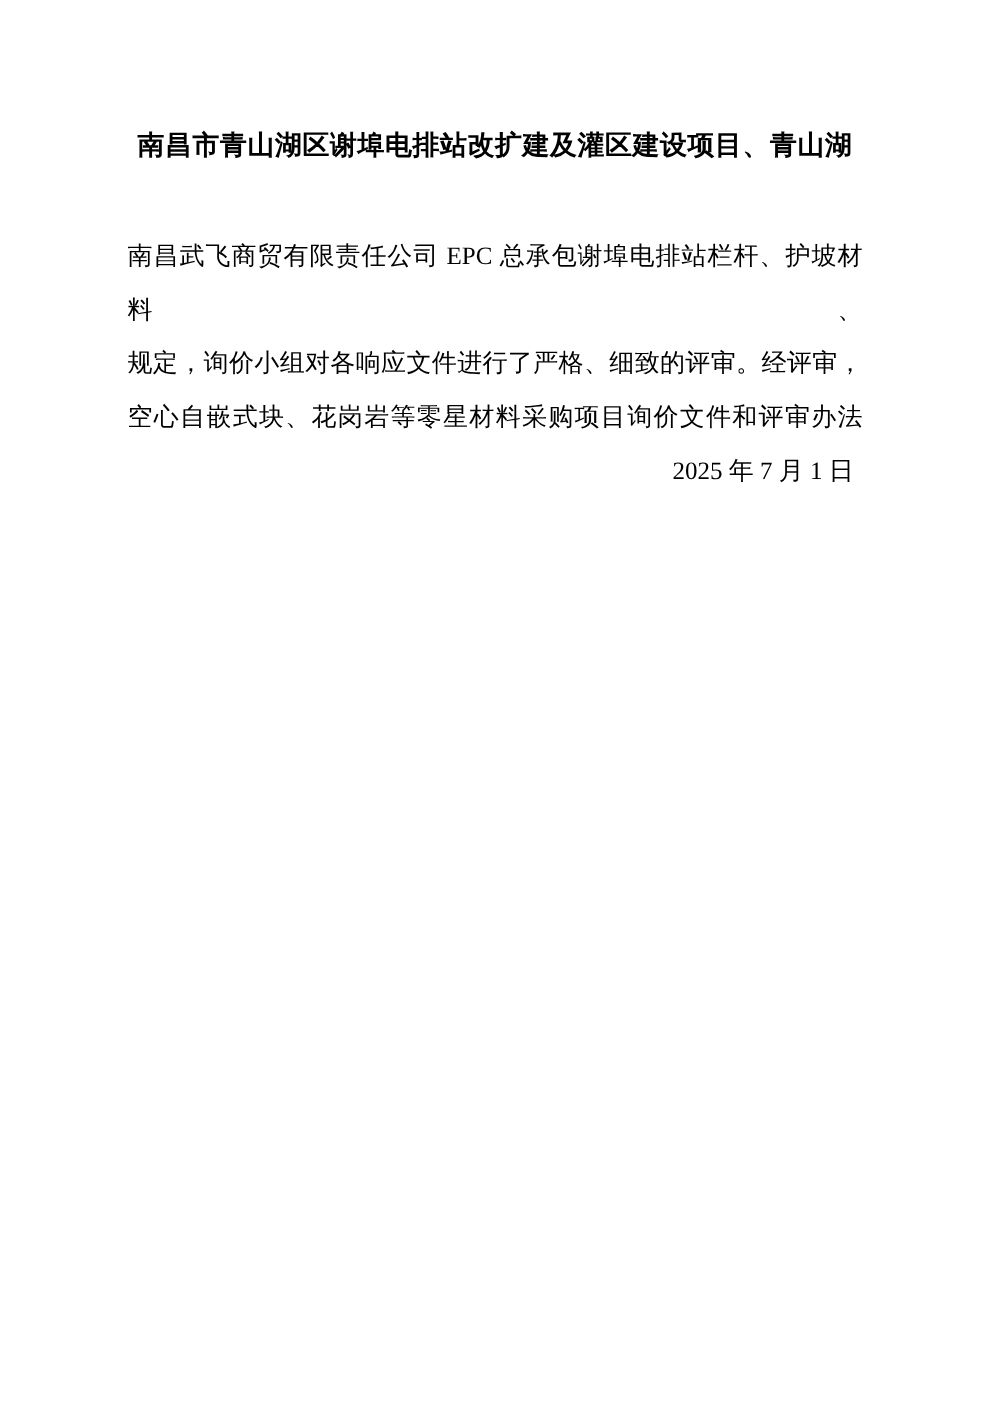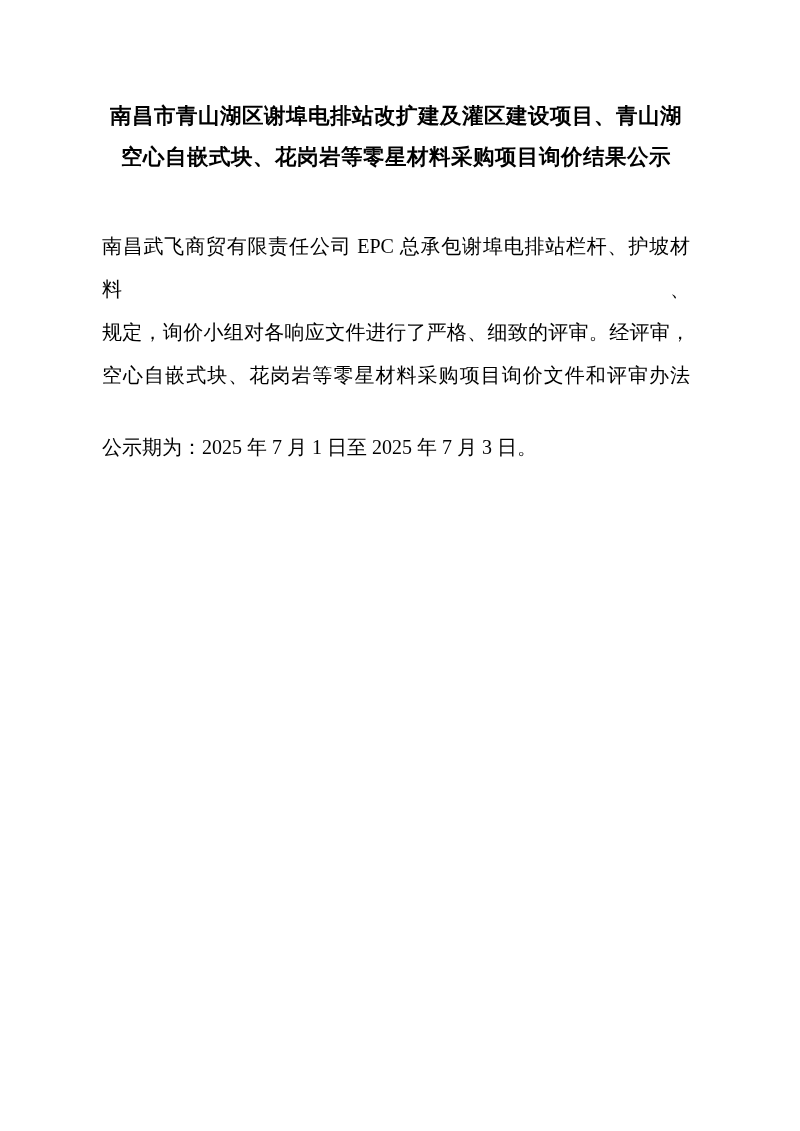"空心自嵌式块、花岗岩等零星材料采购项目询价结果公示" div.title-line { html: <div>空心自嵌式块、花岗岩等零星材料采购项目询价结果公示</div> -> none }
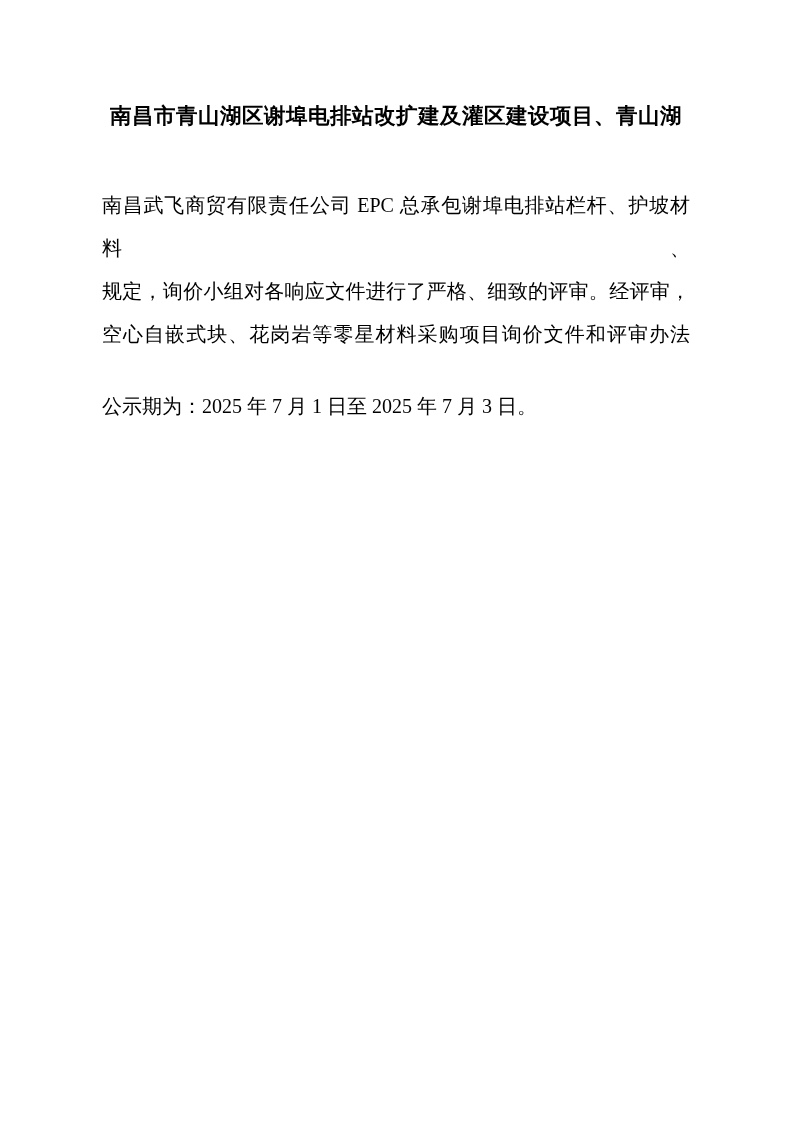"2025 年 7 月 1" div.date-line { html: none -> <div>2025 年 7 月 1 日</div> }
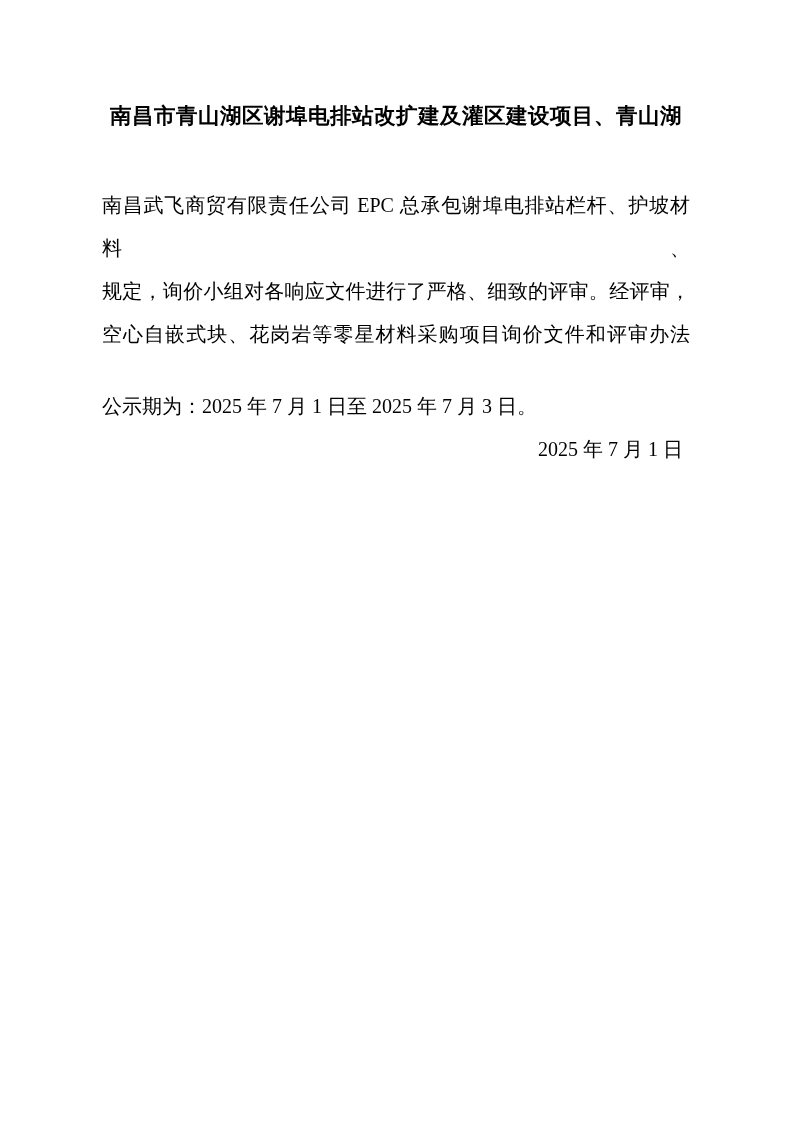"公示期为：2025 年 7 月 1" div.notice-line { html: <div>公示期为：2025 年 7 月 1 日至 2025 年 7 月 3 日。</div> -> none }
